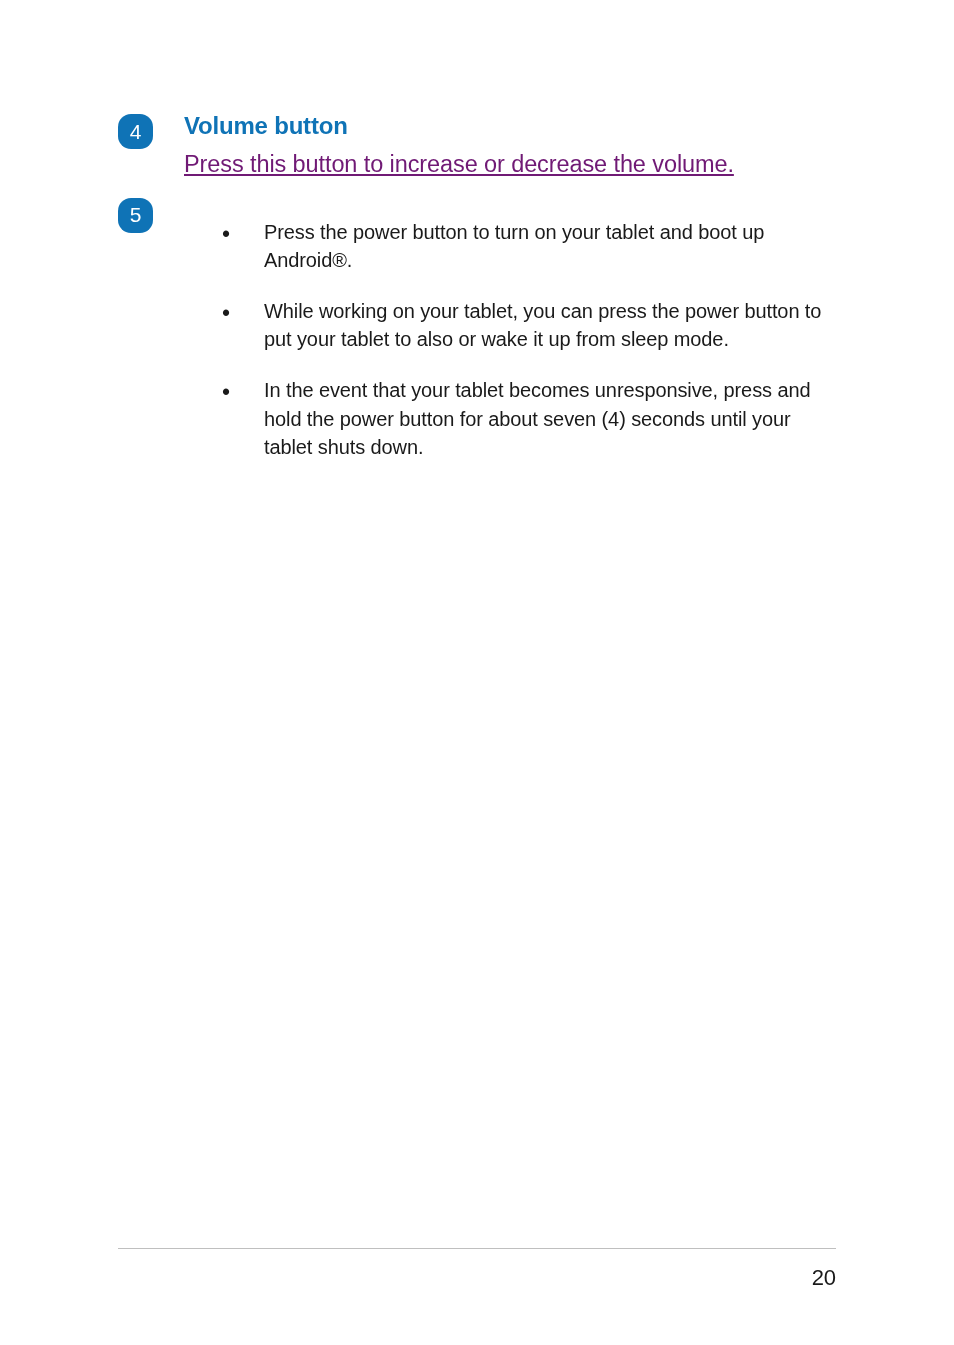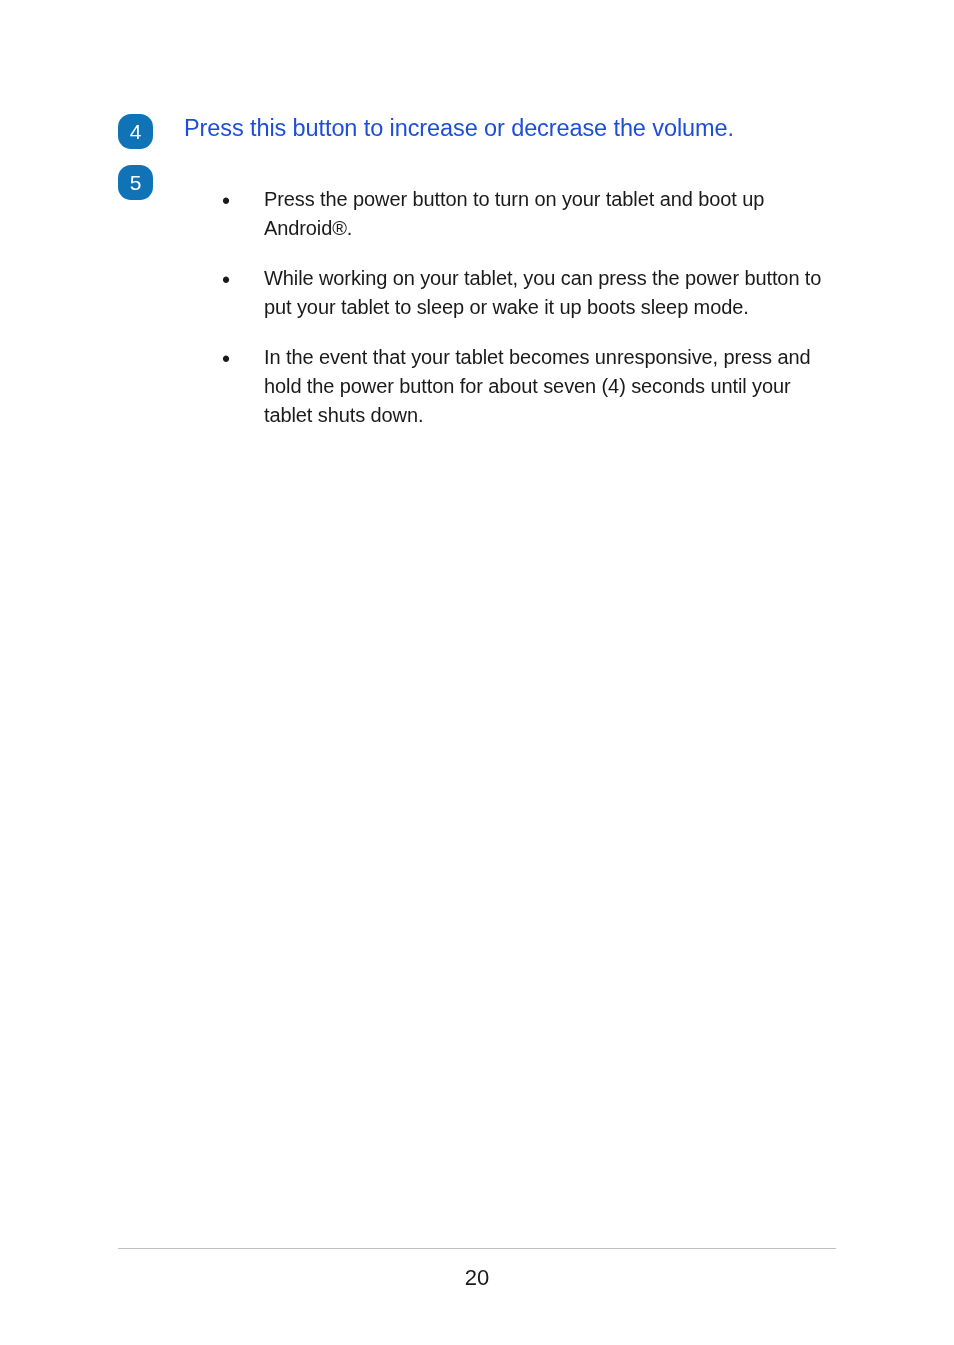"Volume button" div.heading { html: none -> <div>Volume button</div> }
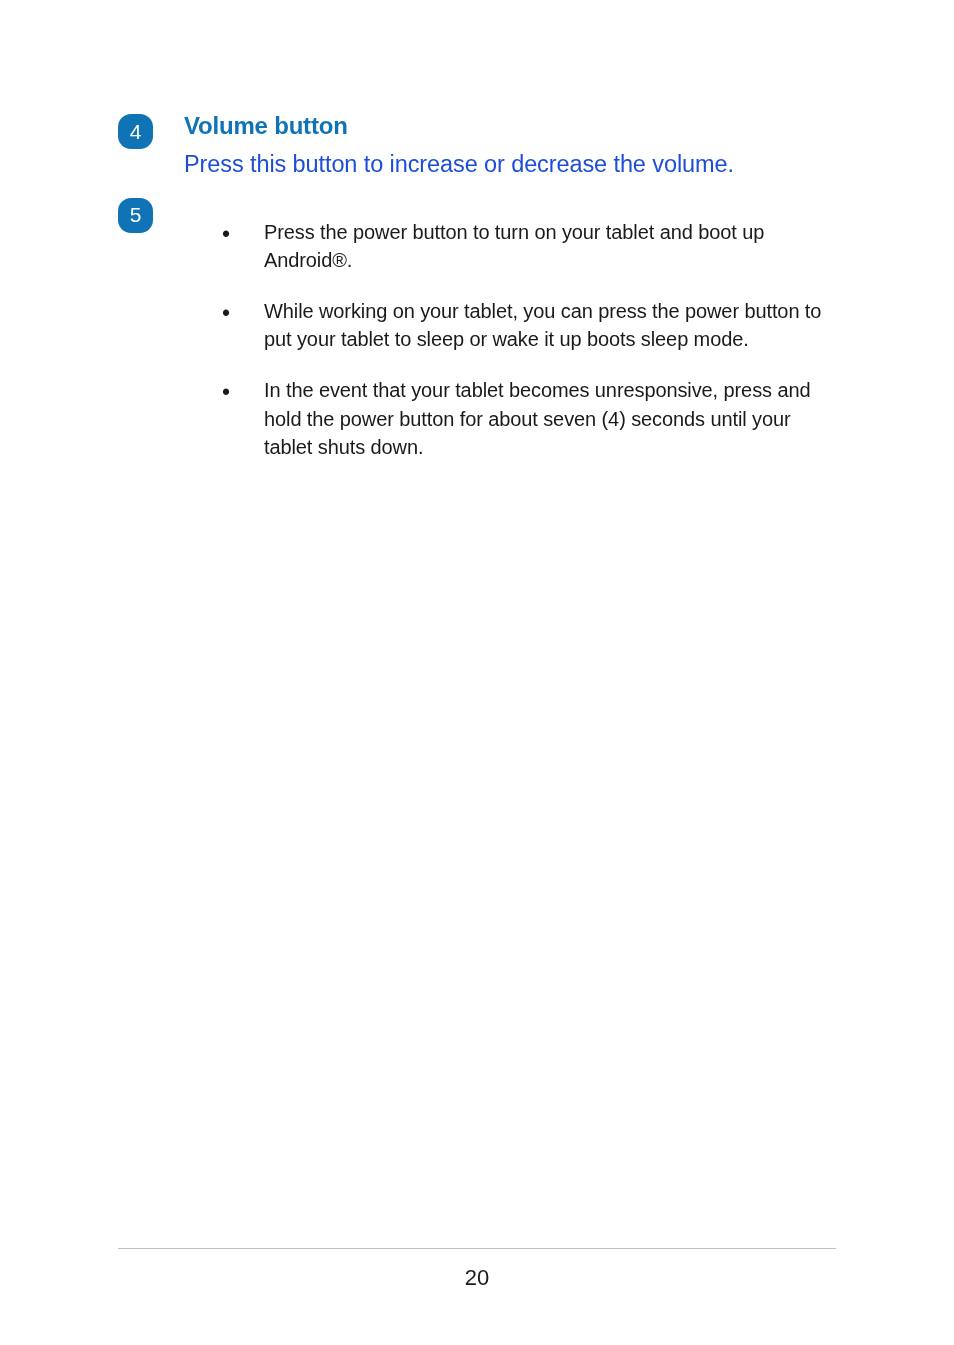"Press this button to increase" .body-text { color: #1d4ed8 -> #701a75; text-decoration: none -> underline }
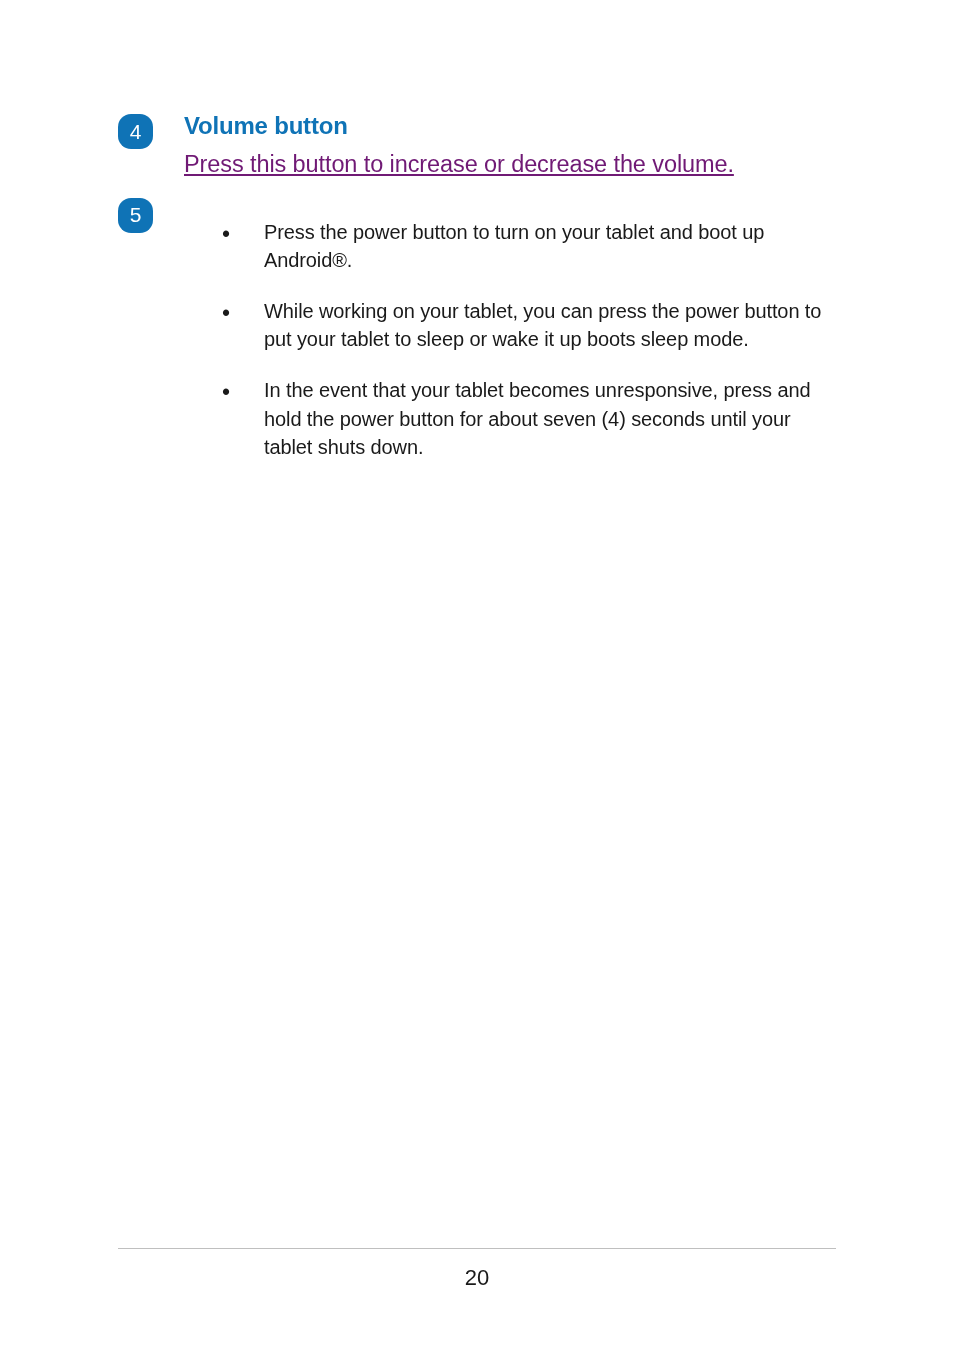"While working on your tablet," div.bullet-text { text: sleep or wake it up boots -> also or wake it up from }
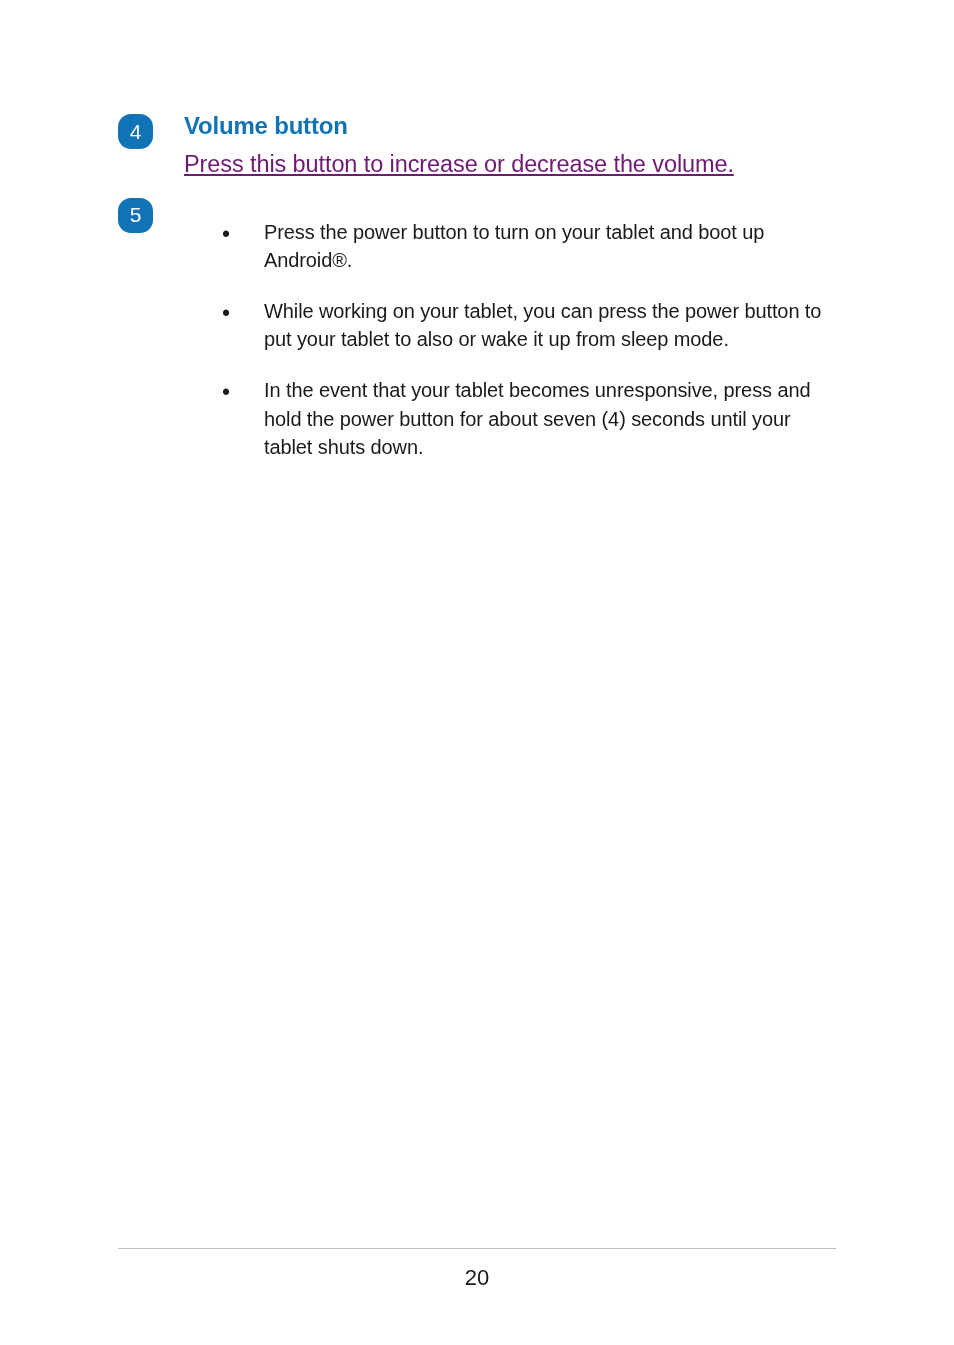"20" .footer { justify-content: center -> flex-end }
